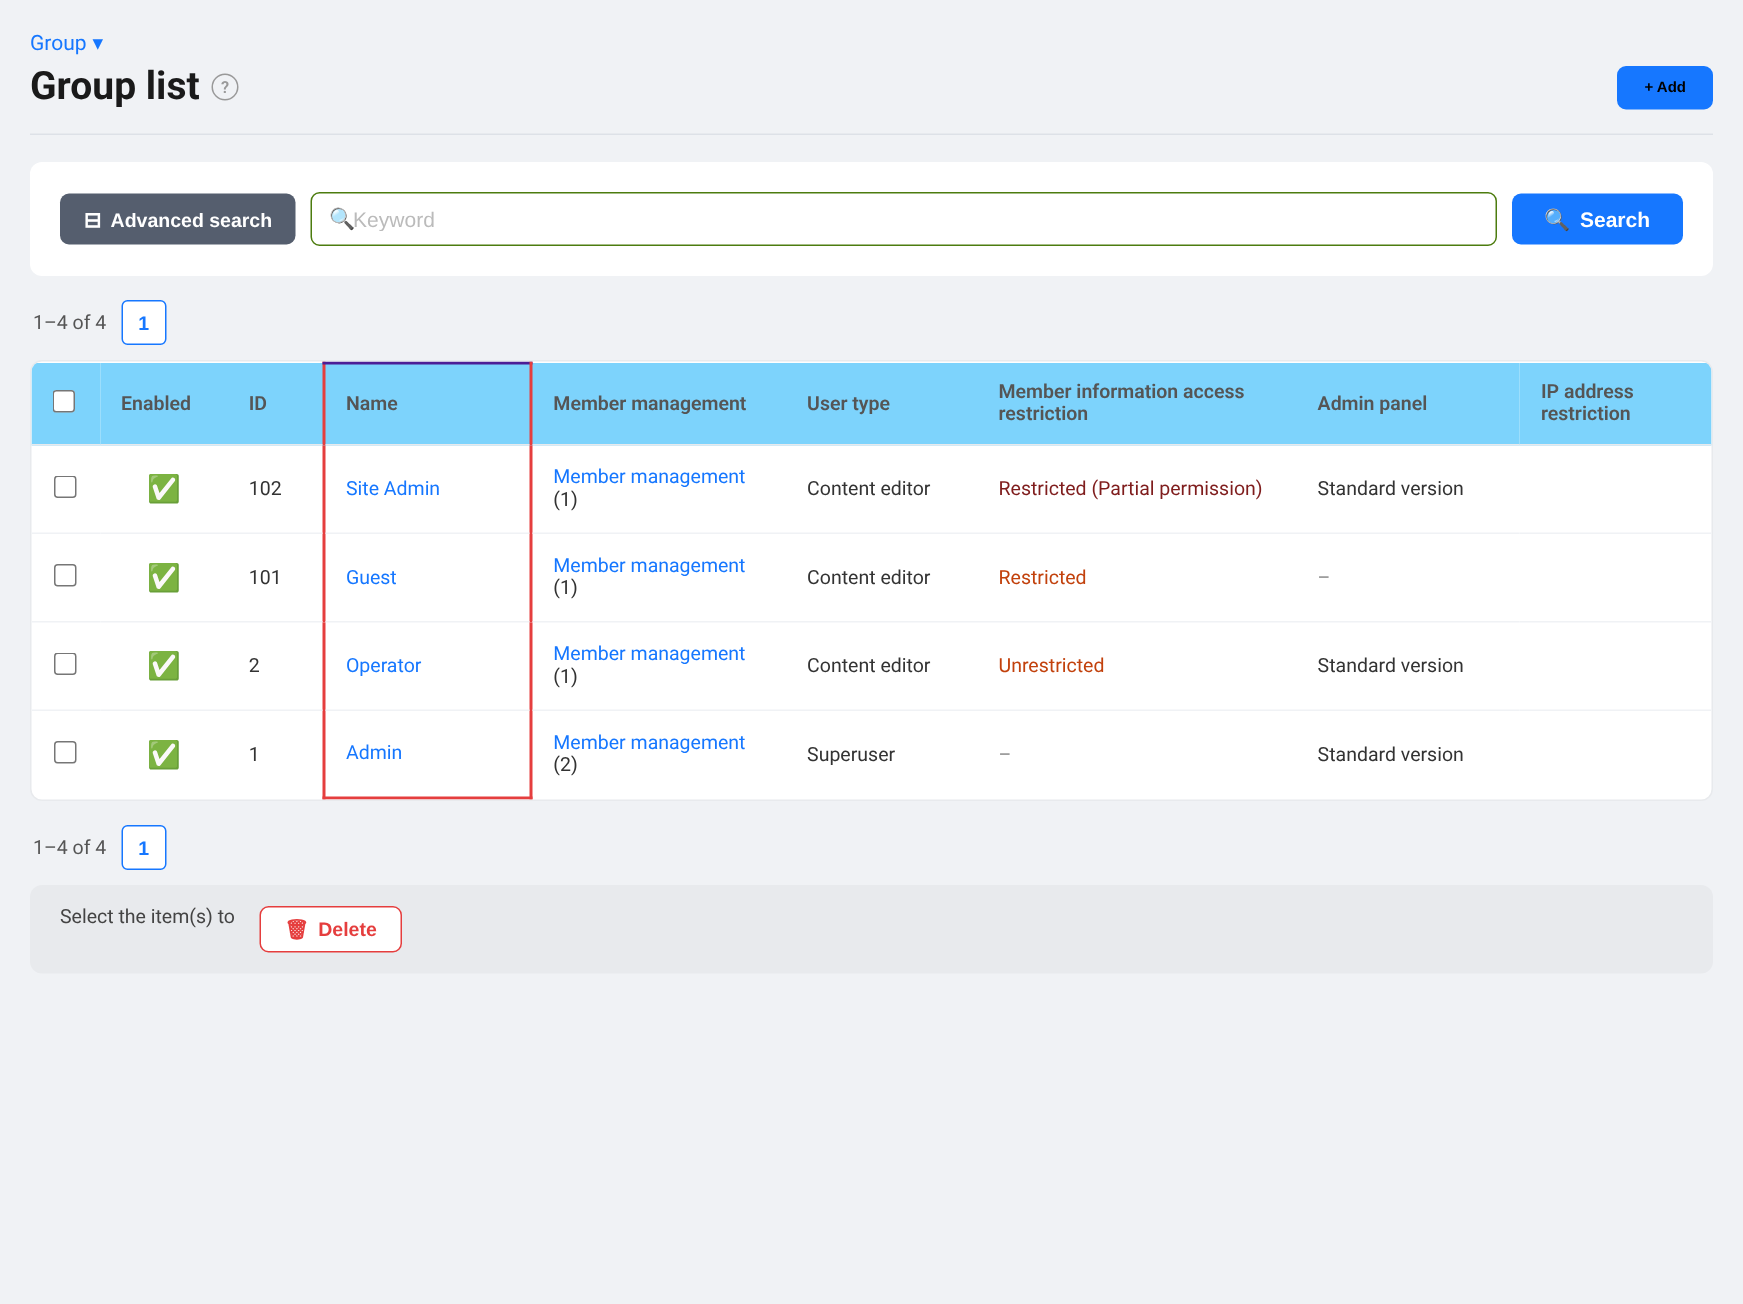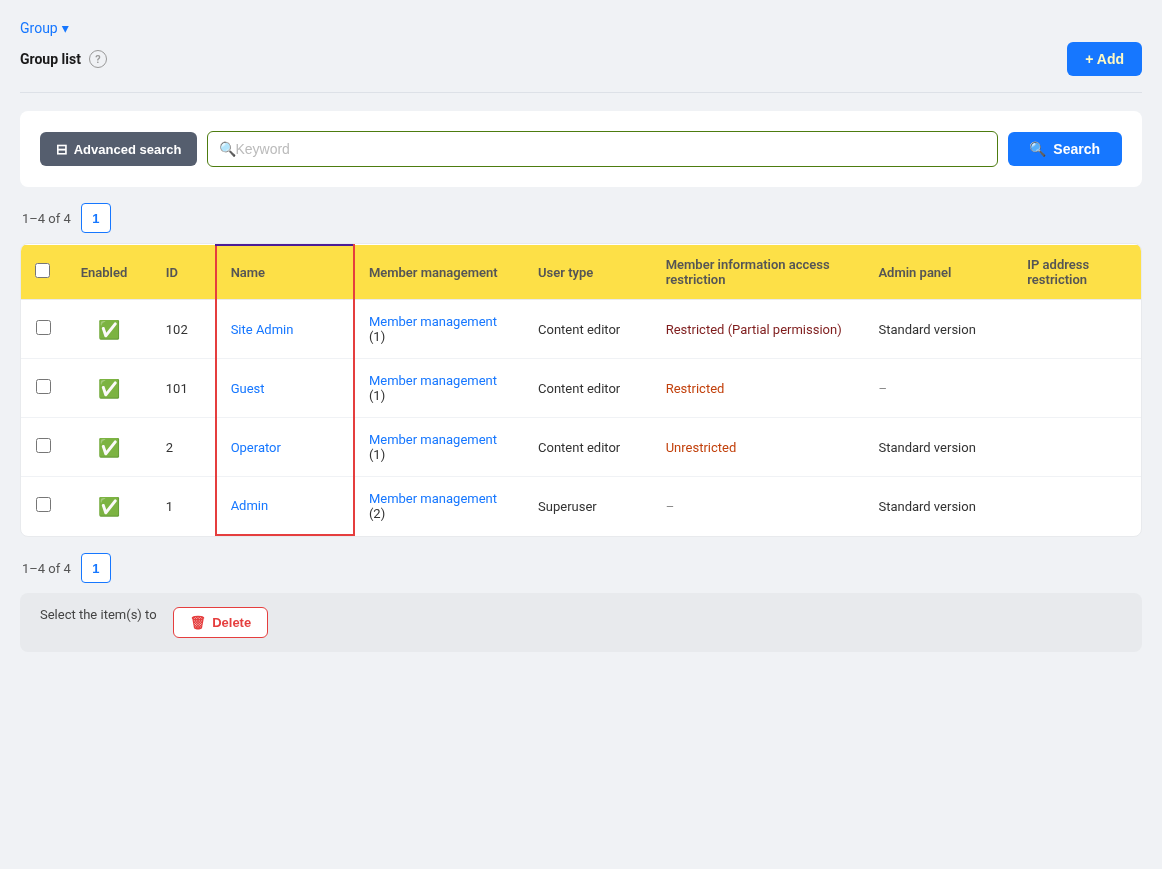"Group list" .page-title { font-size: 14px -> 26px }
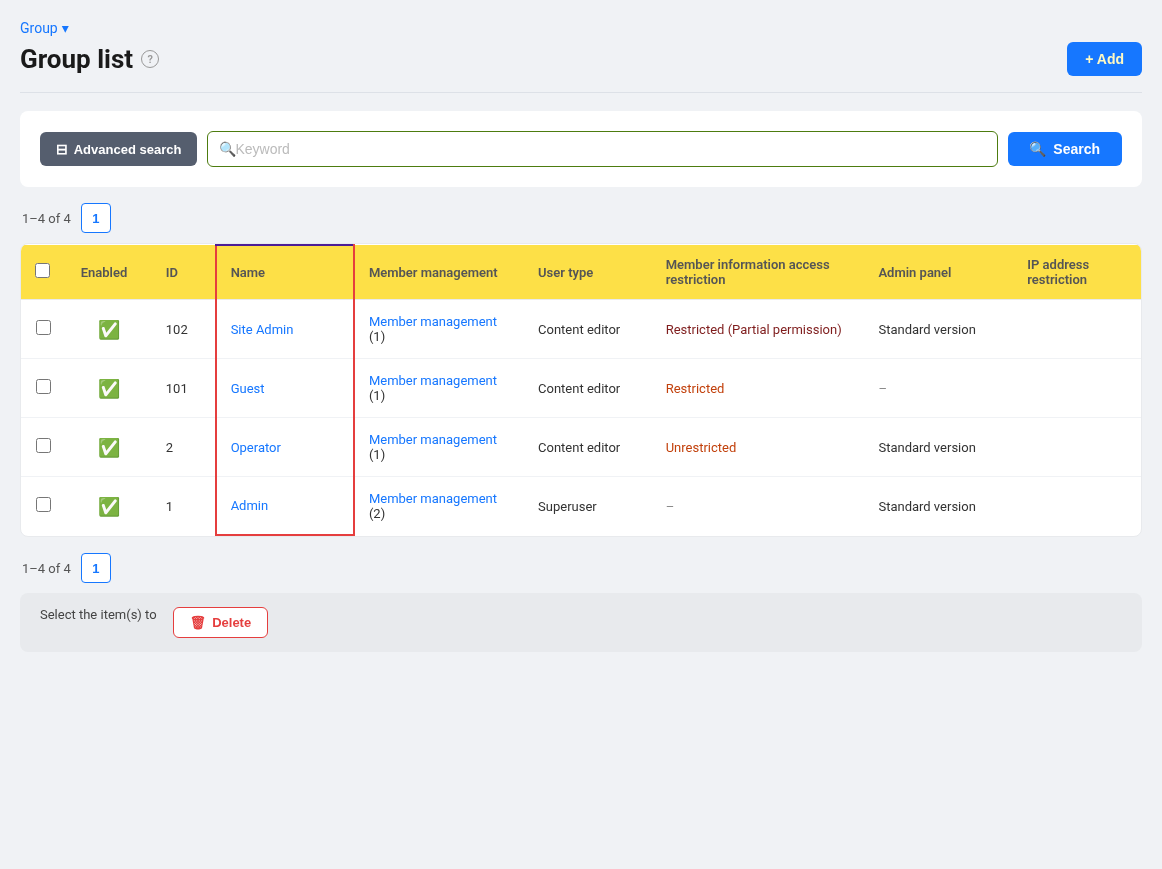"+ Add" .add-button { color: #fef9c3 -> #000000; font-size: 14px -> 10px }
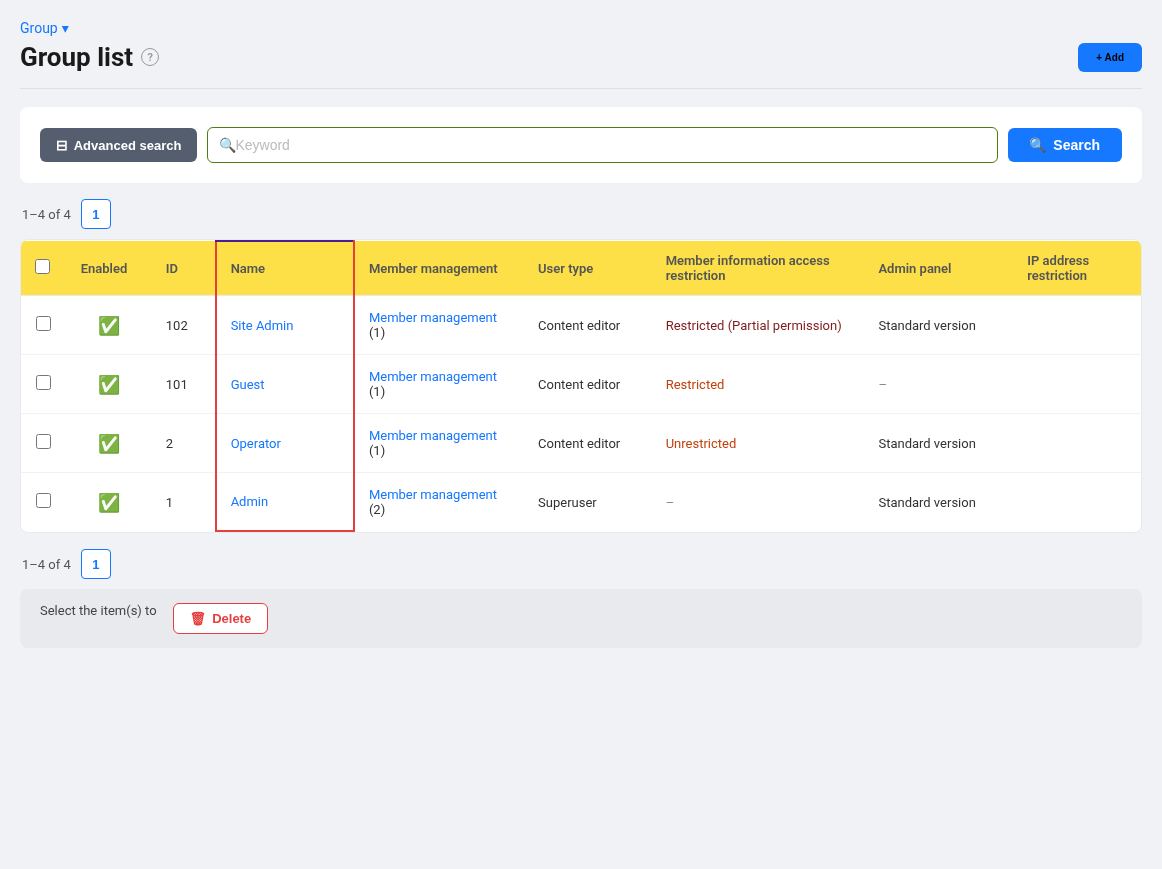"Enabled" .data-table thead tr { background: #fde047 -> #7dd3fc }
